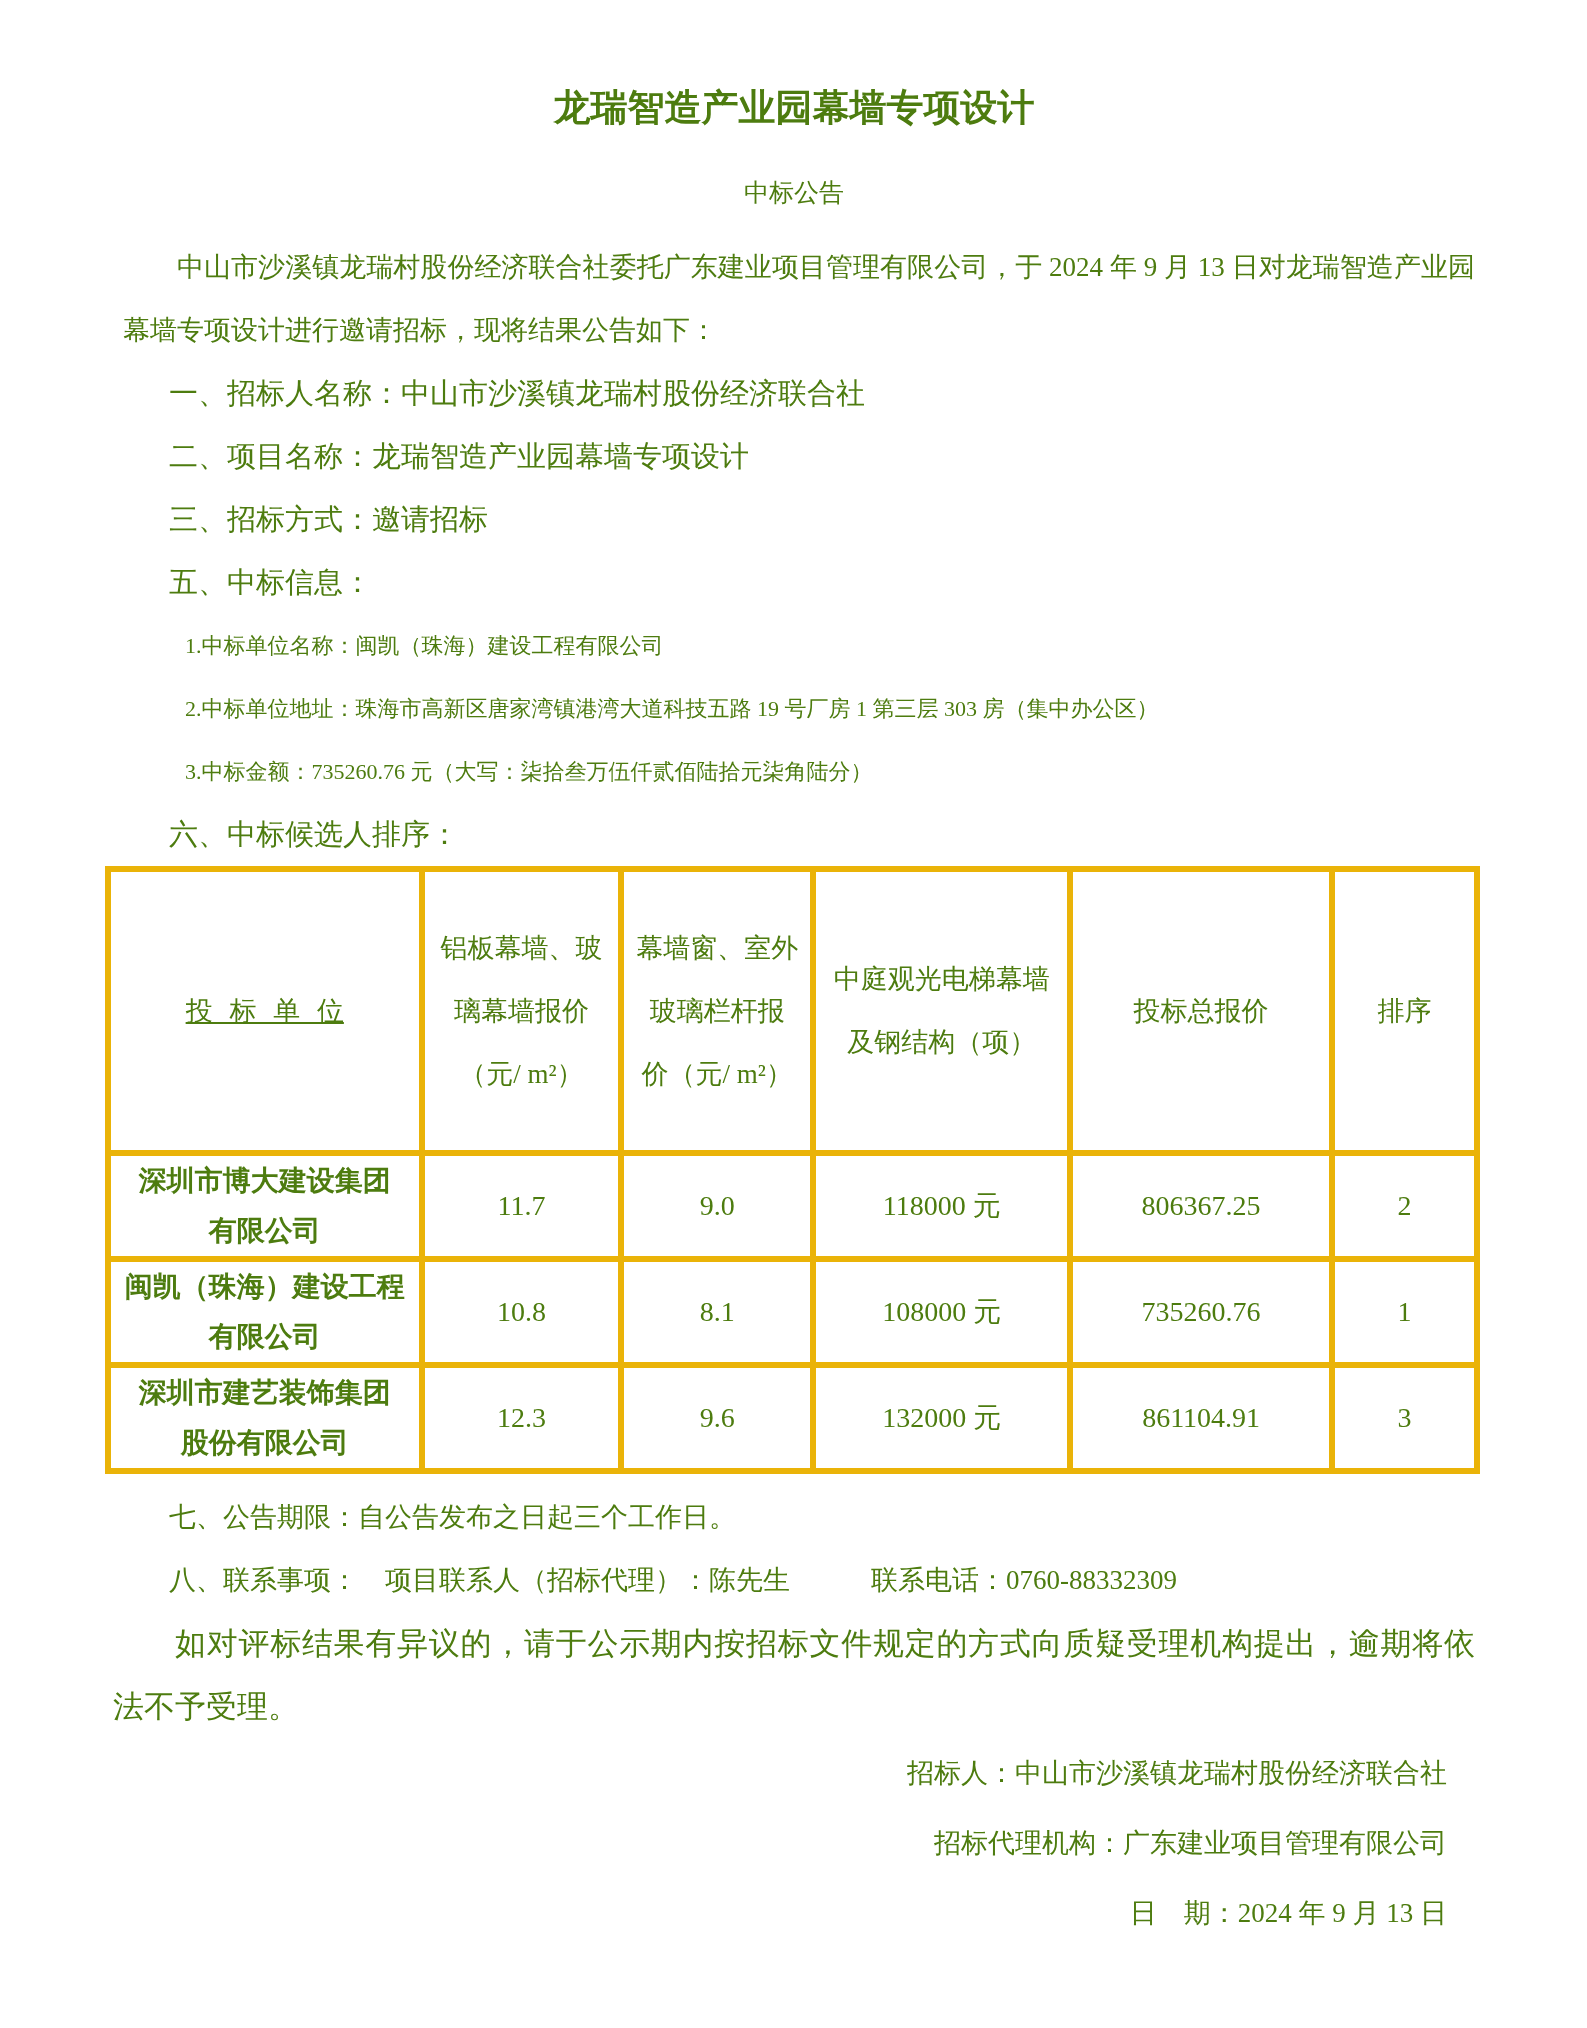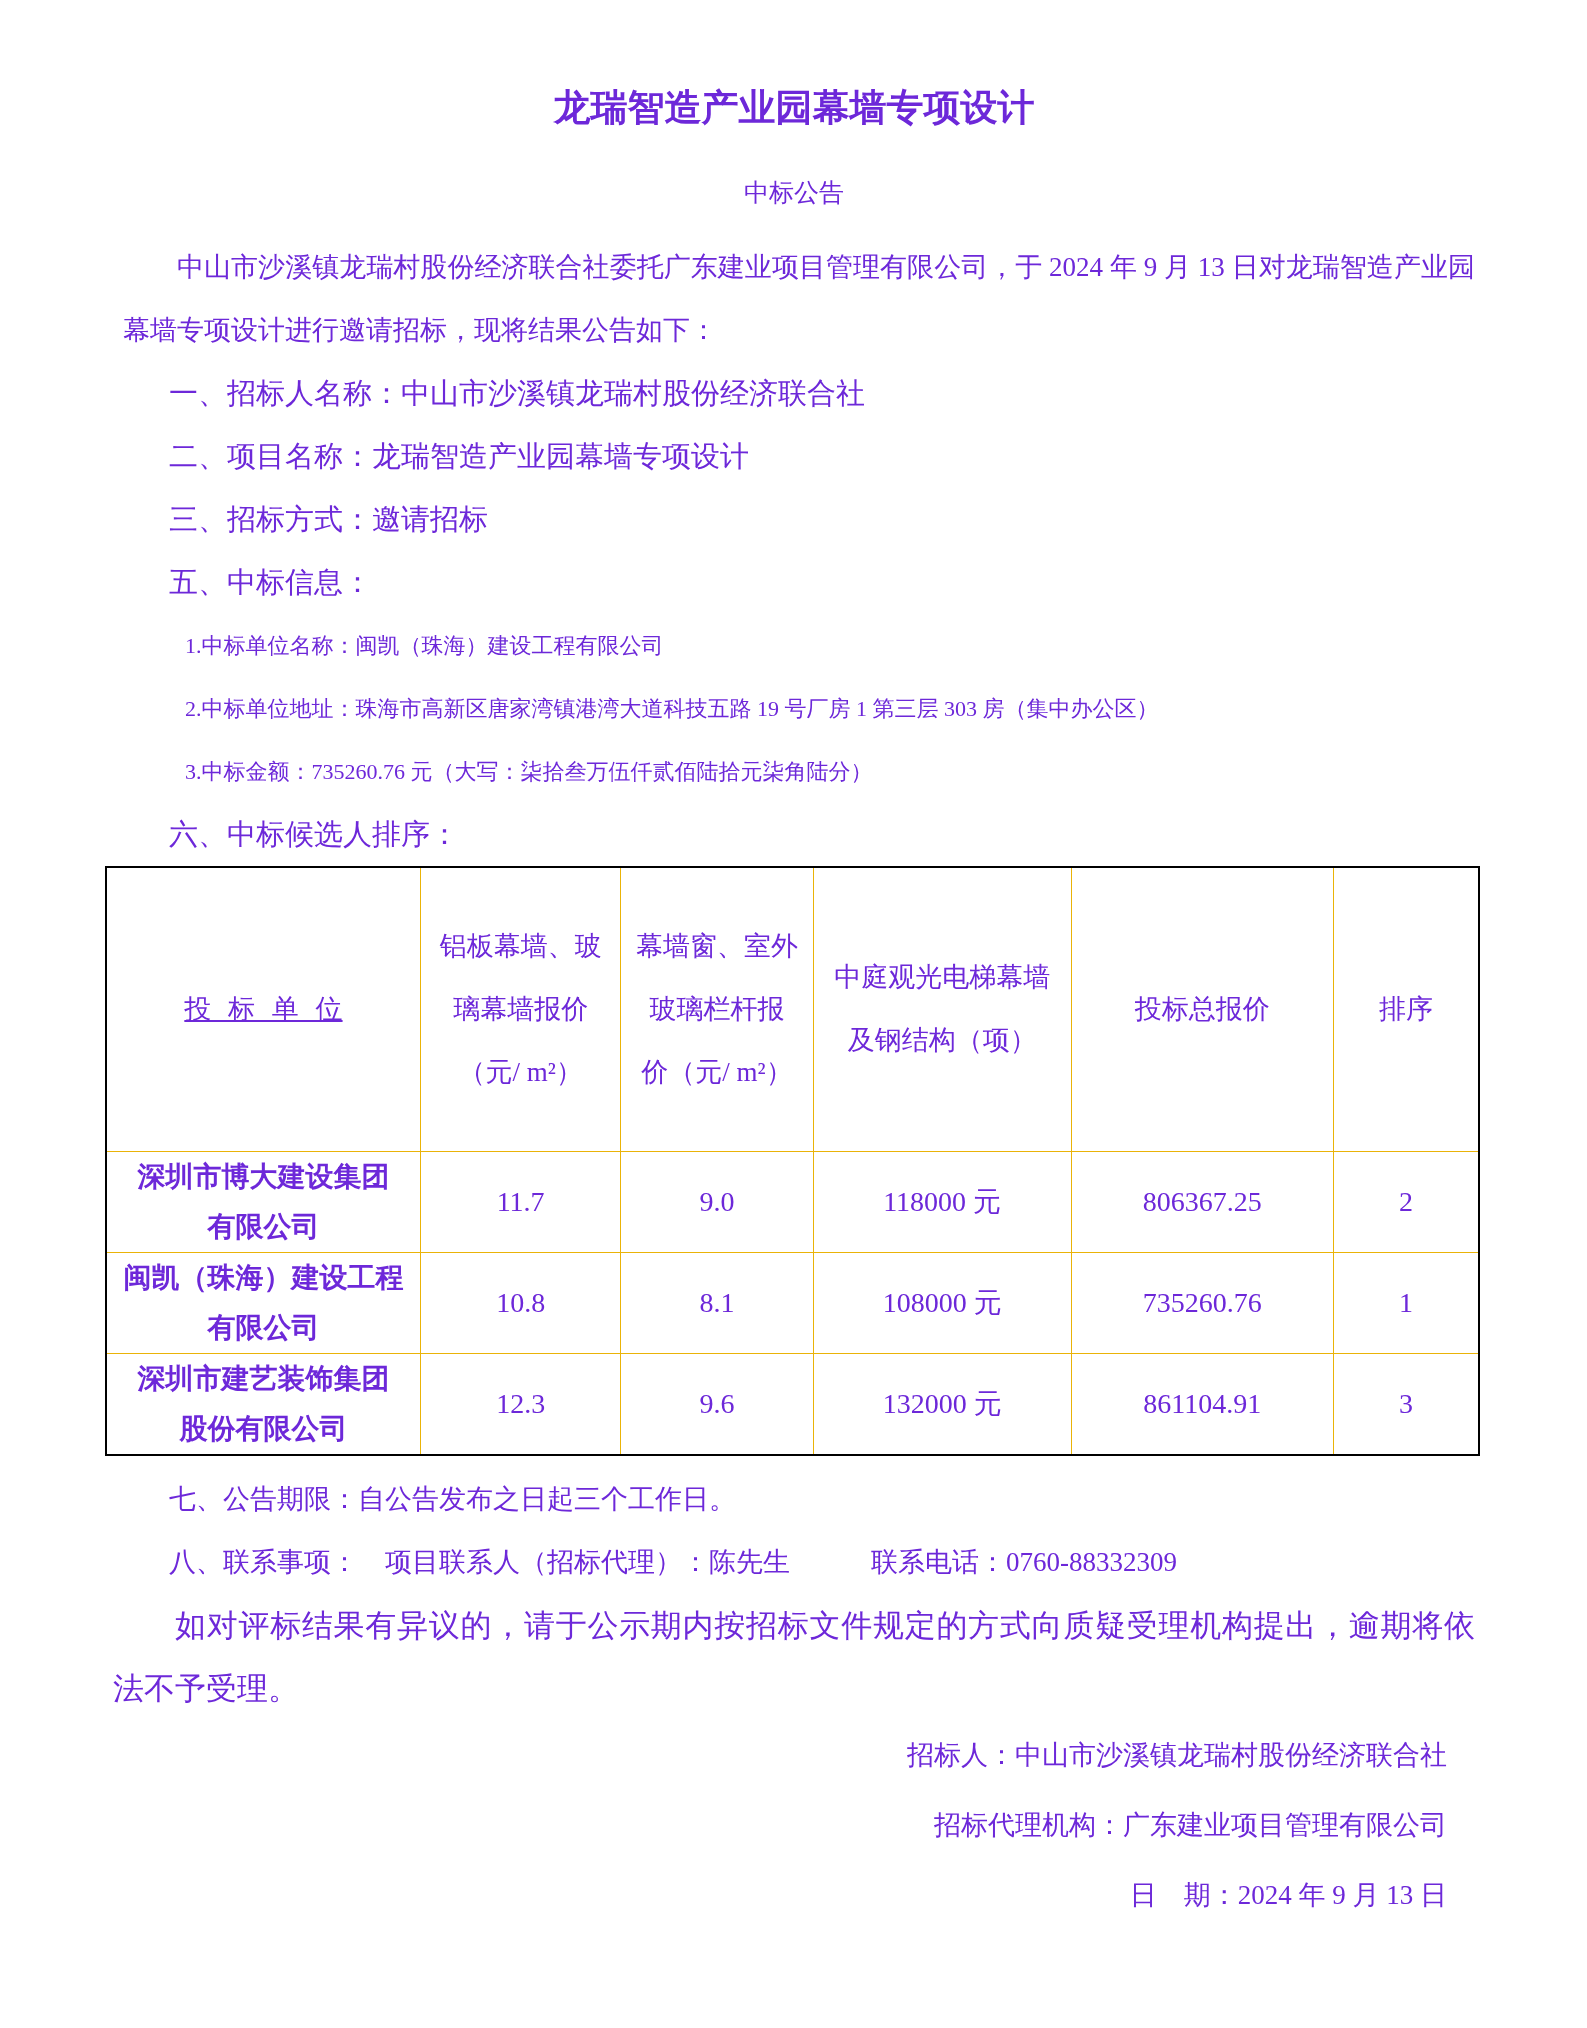"龙瑞智造产业园幕墙专项设计" .page { color: #6d28d9 -> #4d7c0f }
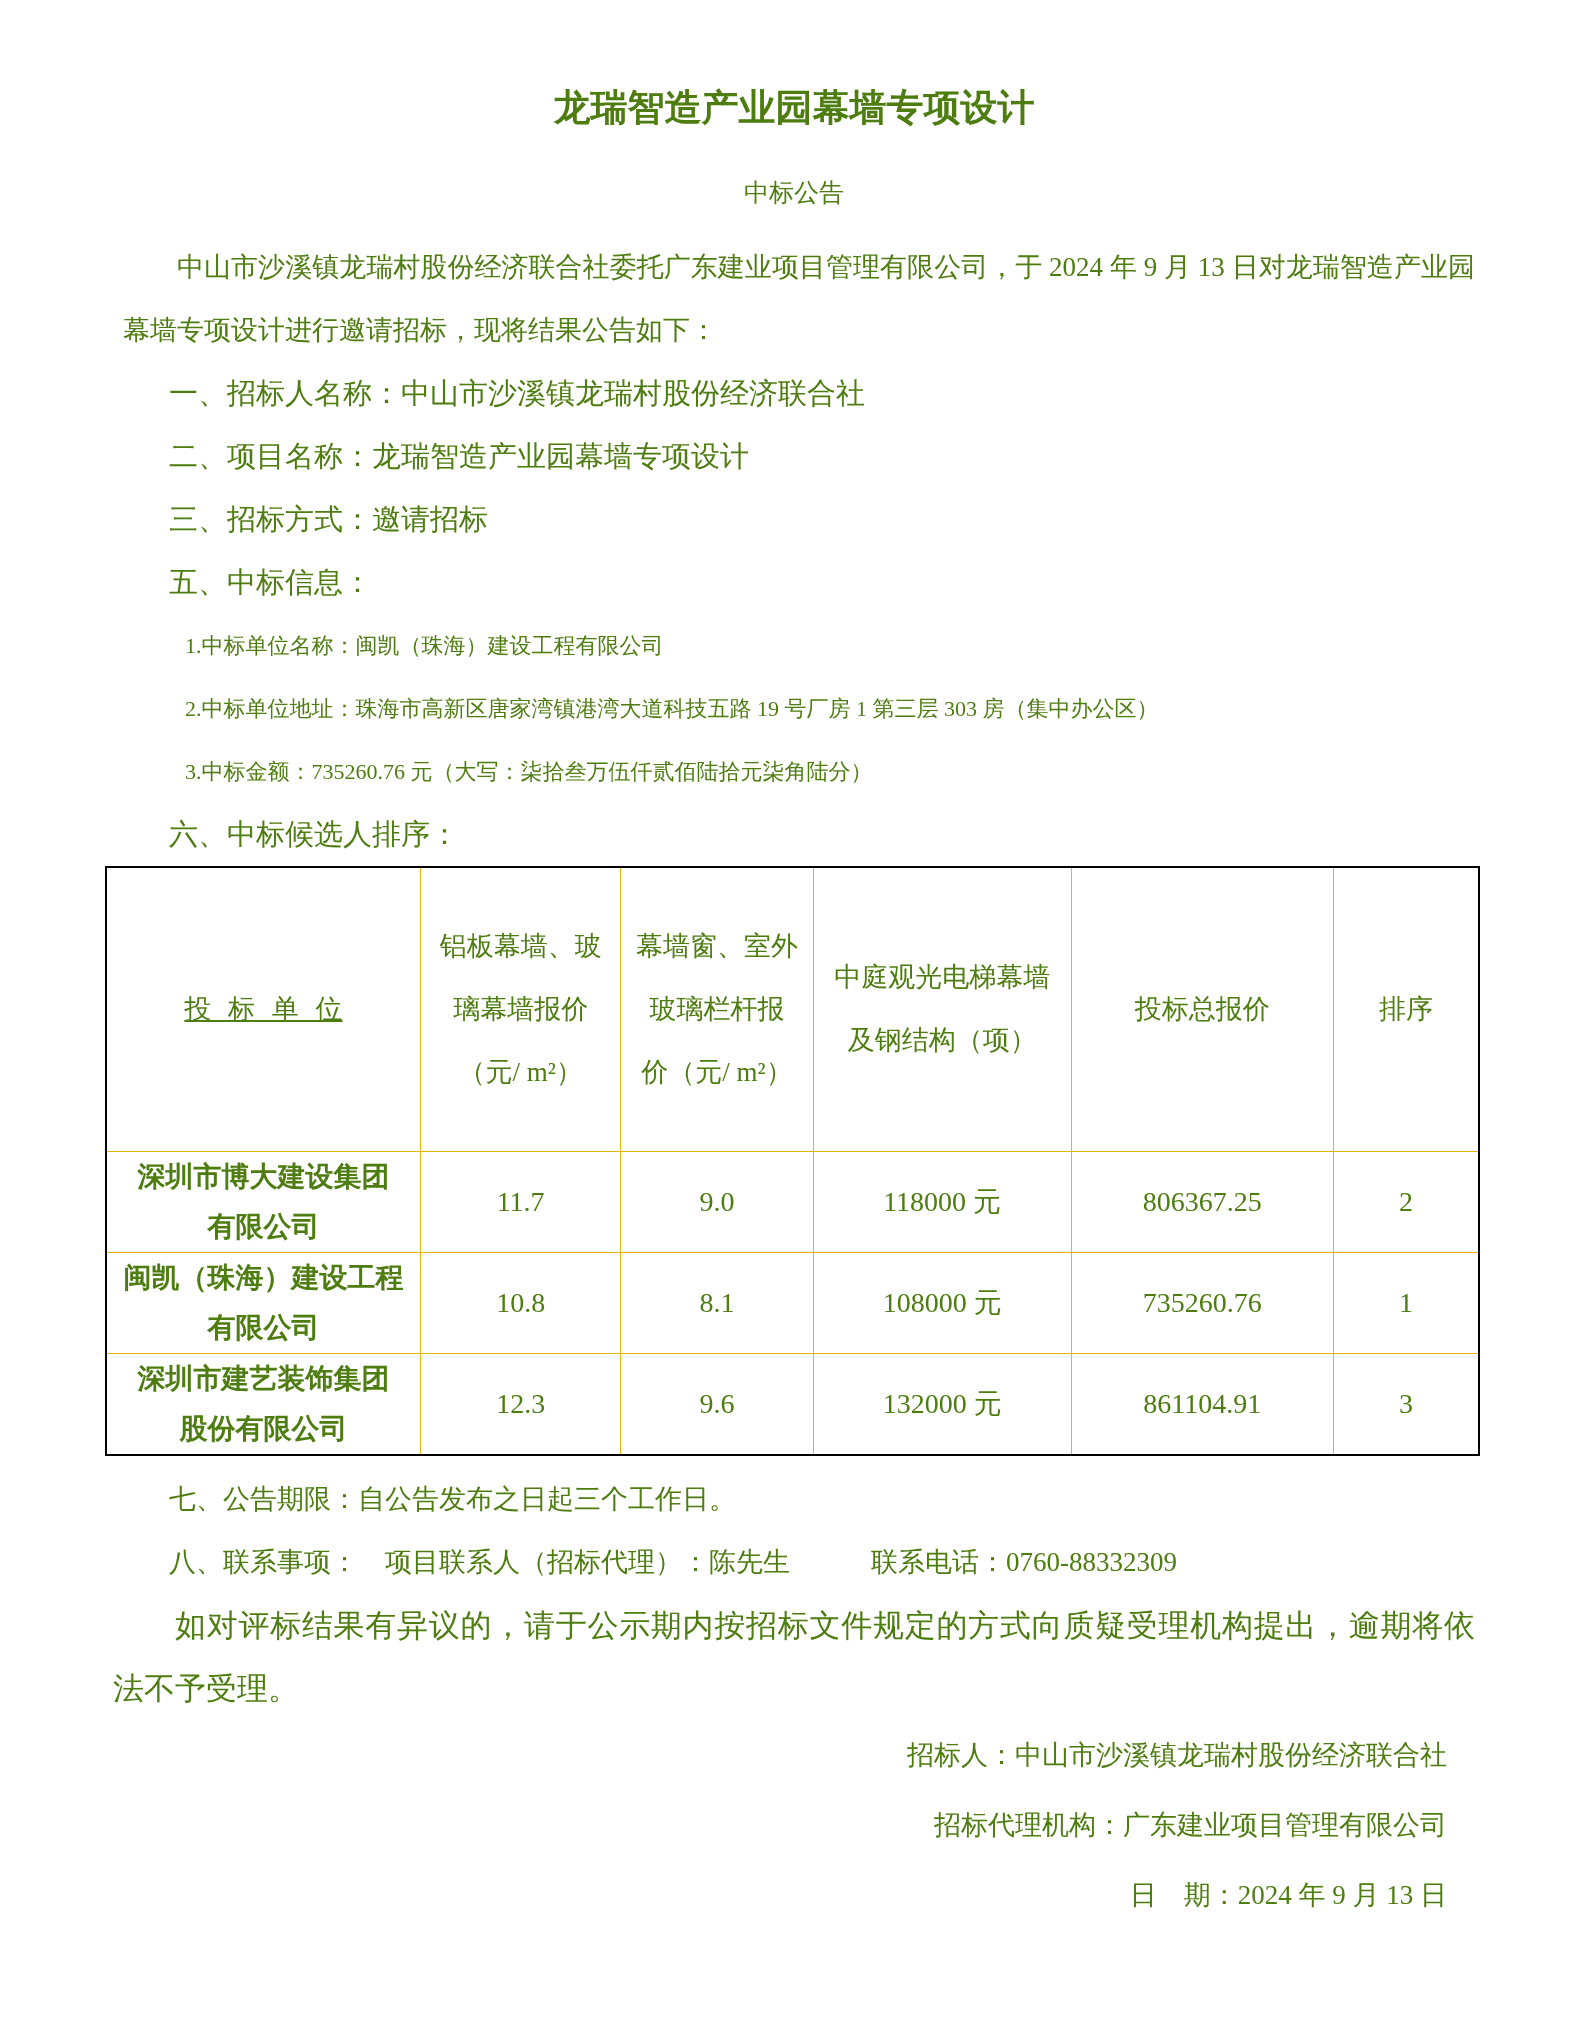"铝板幕墙、玻" table.bid-table th, table.bid-table td { border: 1px solid #eab308 -> 6px solid #eab308 }
